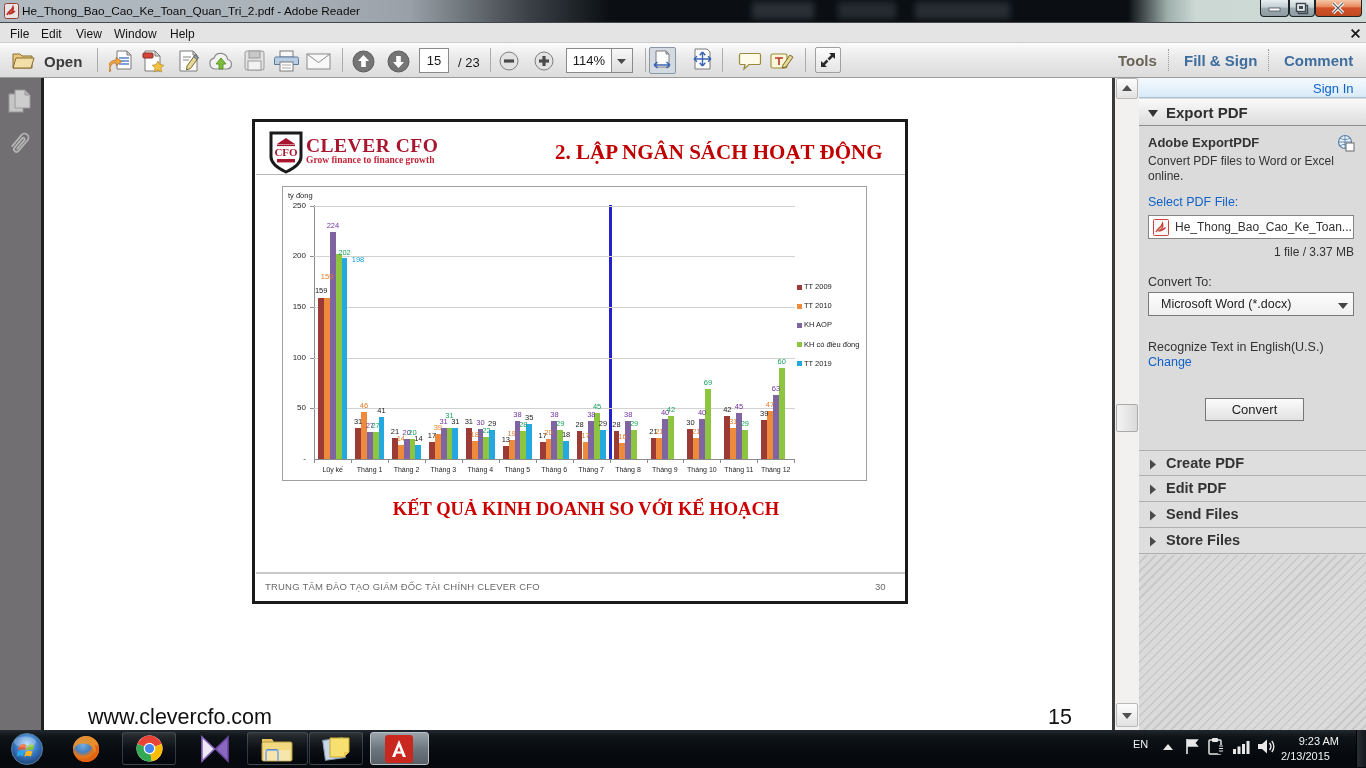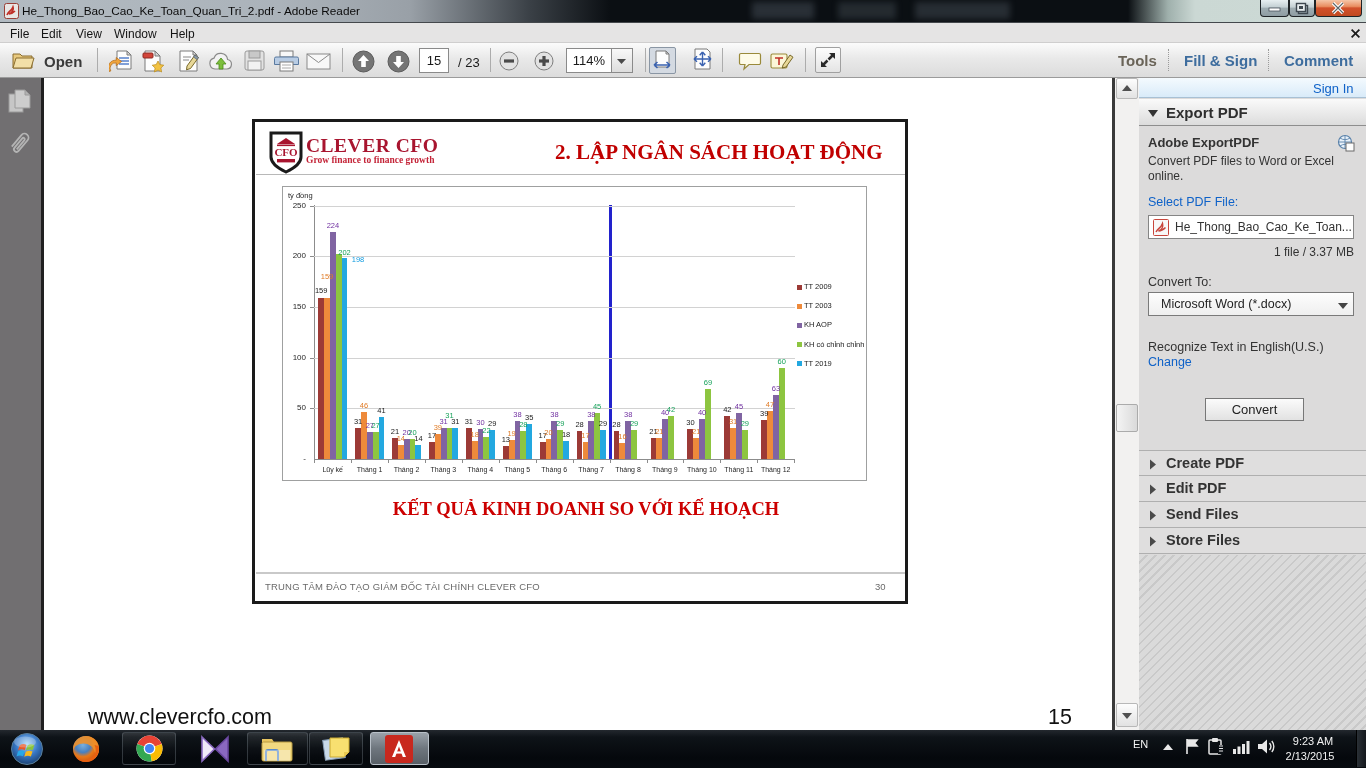"TT 2003" div.ltx { text: 2003 -> 2010 }
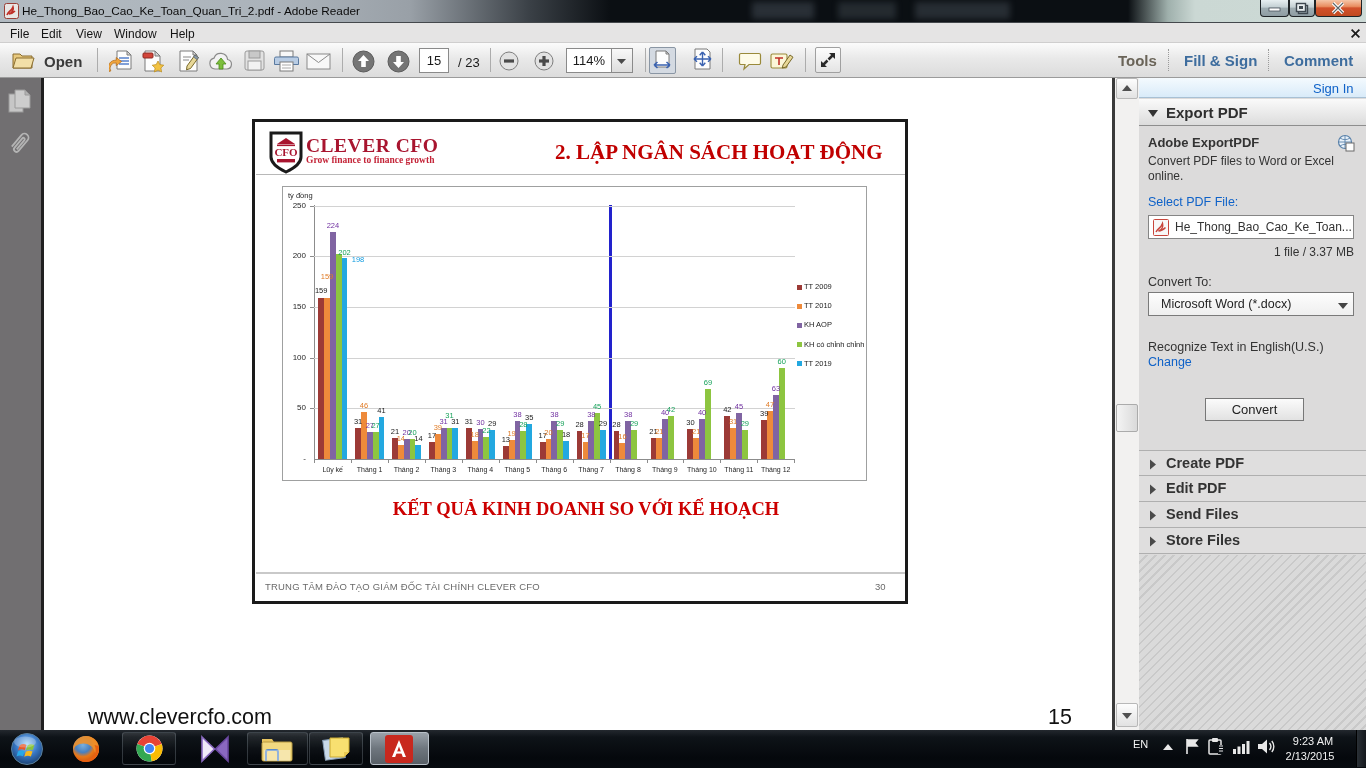"KH có chỉnh chỉnh" div.ltx { text: chỉnh chỉnh -> điều đồng }
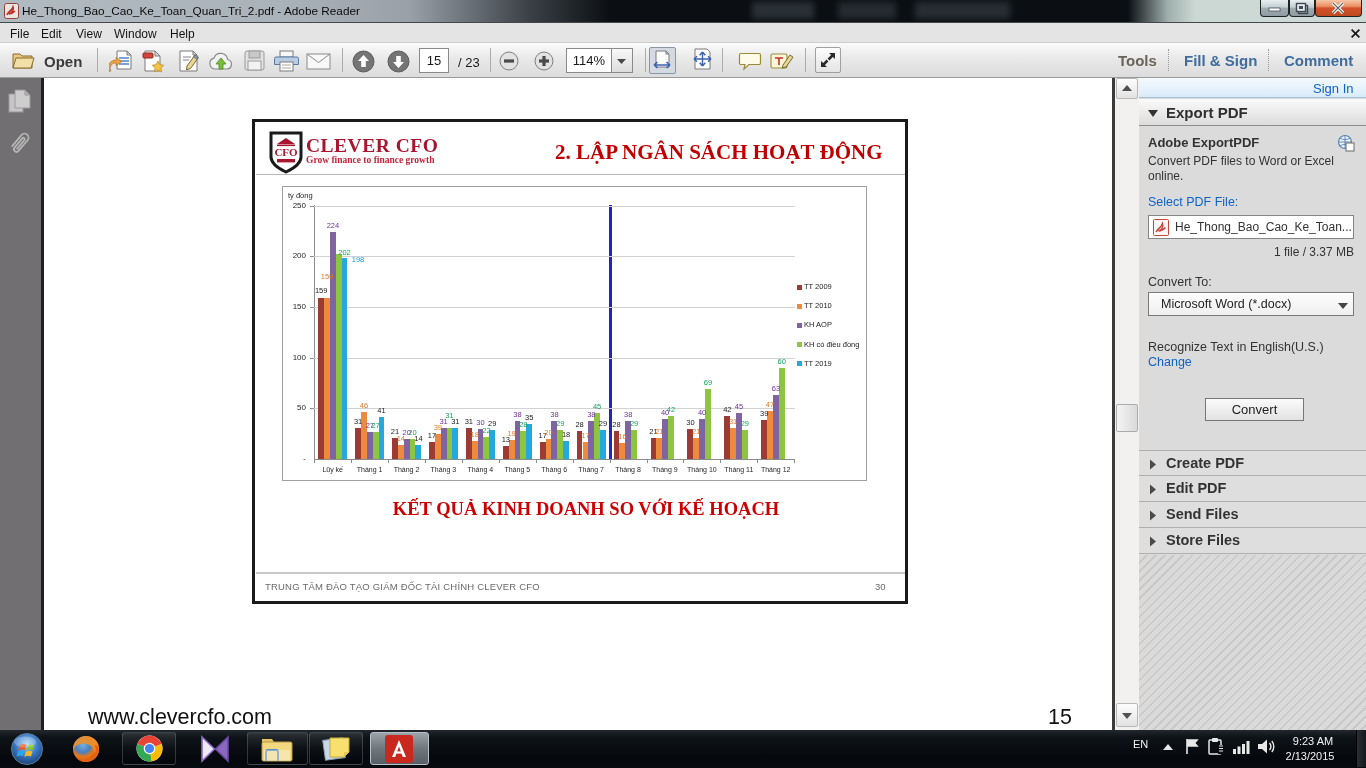"9:23 AM" div.tray { text-align: center -> right }
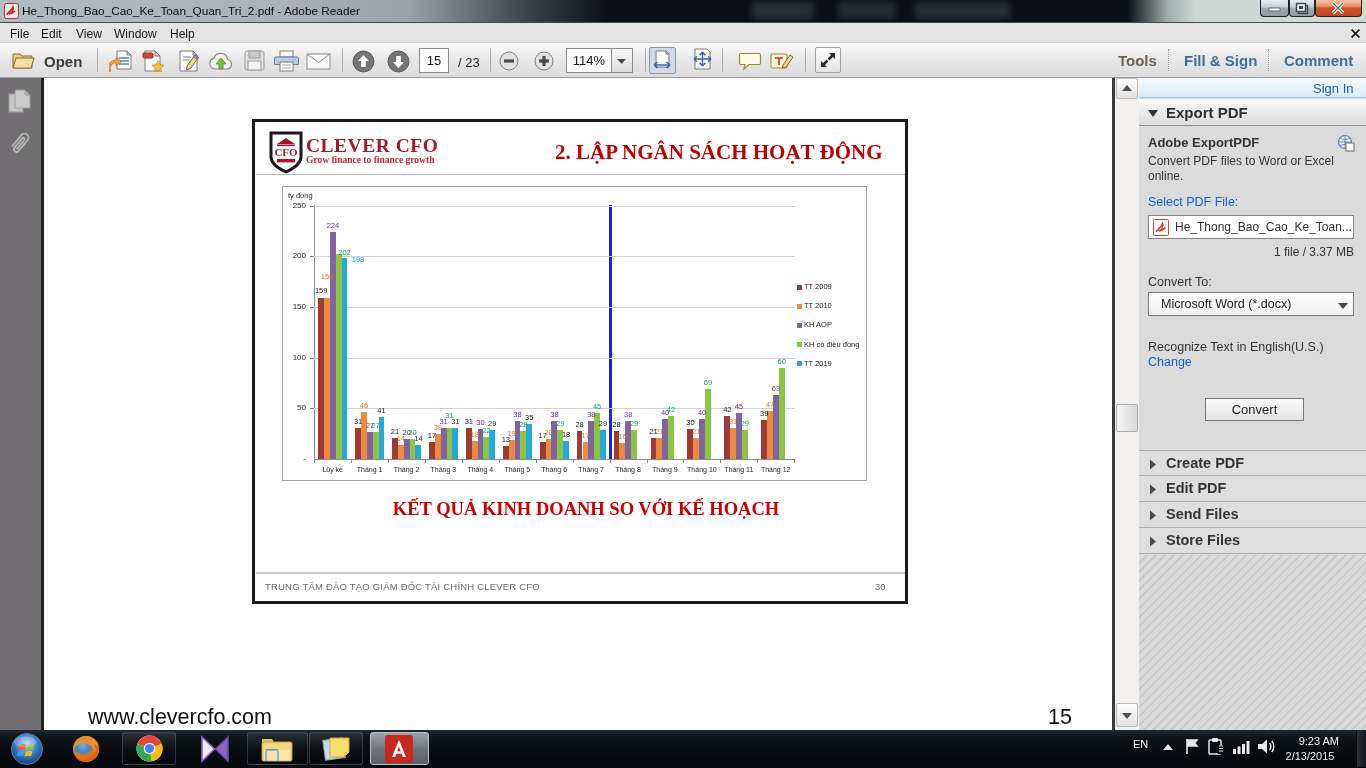"2/13/2015" div.tray { text-align: center -> left }
